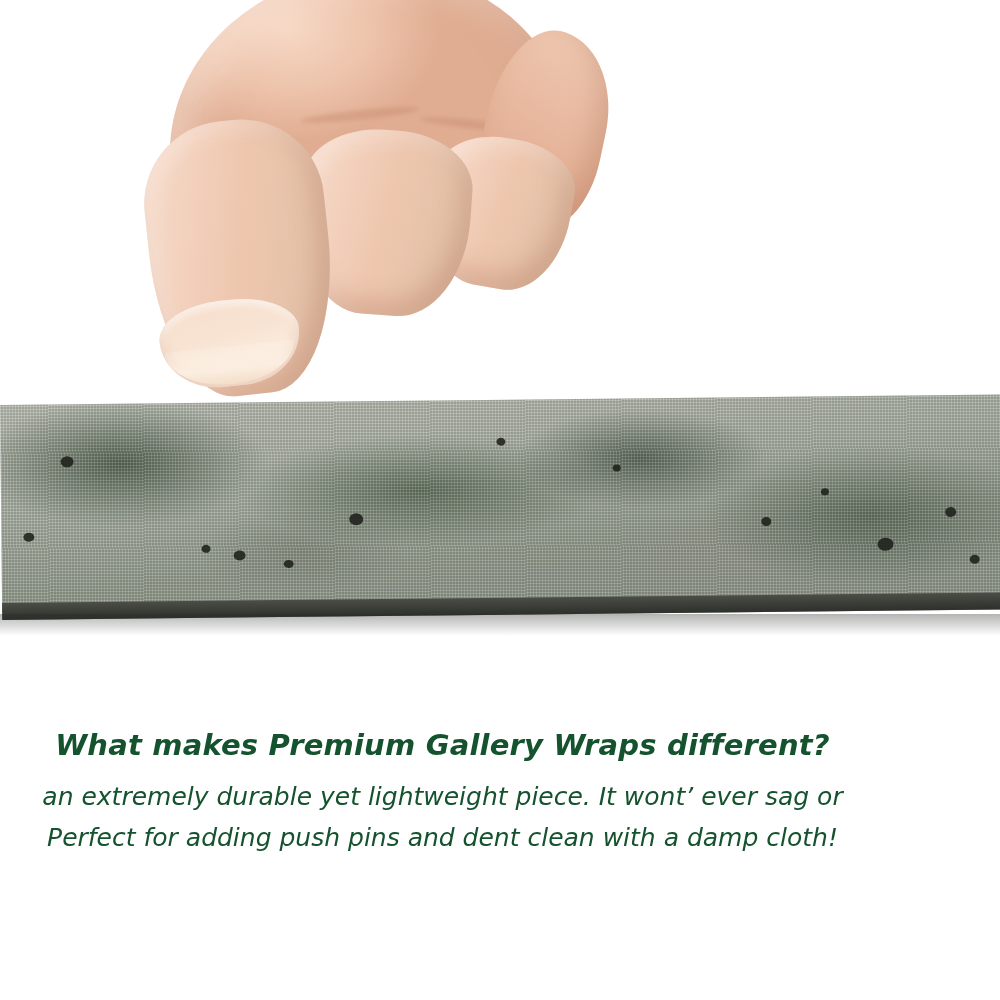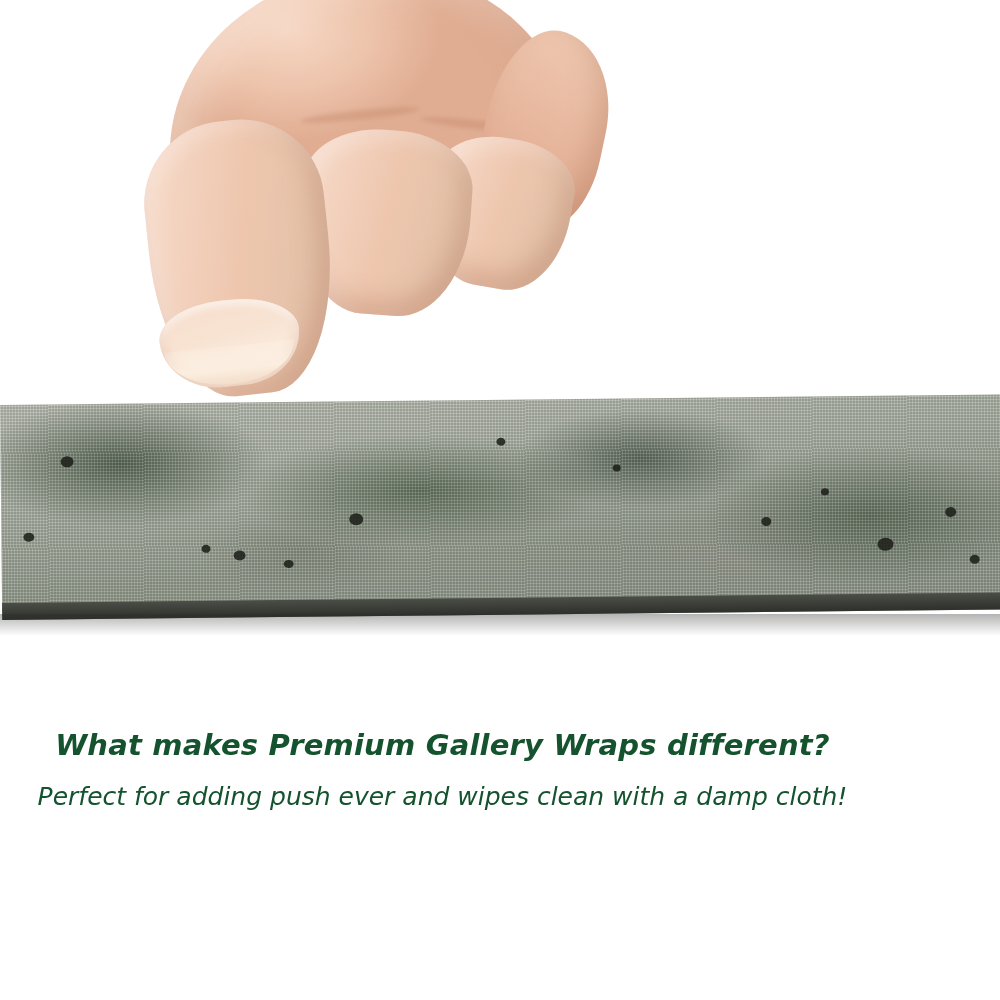"an extremely durable yet lightweight" div.caption-line { html: none -> <div>an extremely durable yet lightweight piece. It wont’ ever sag or</div> }
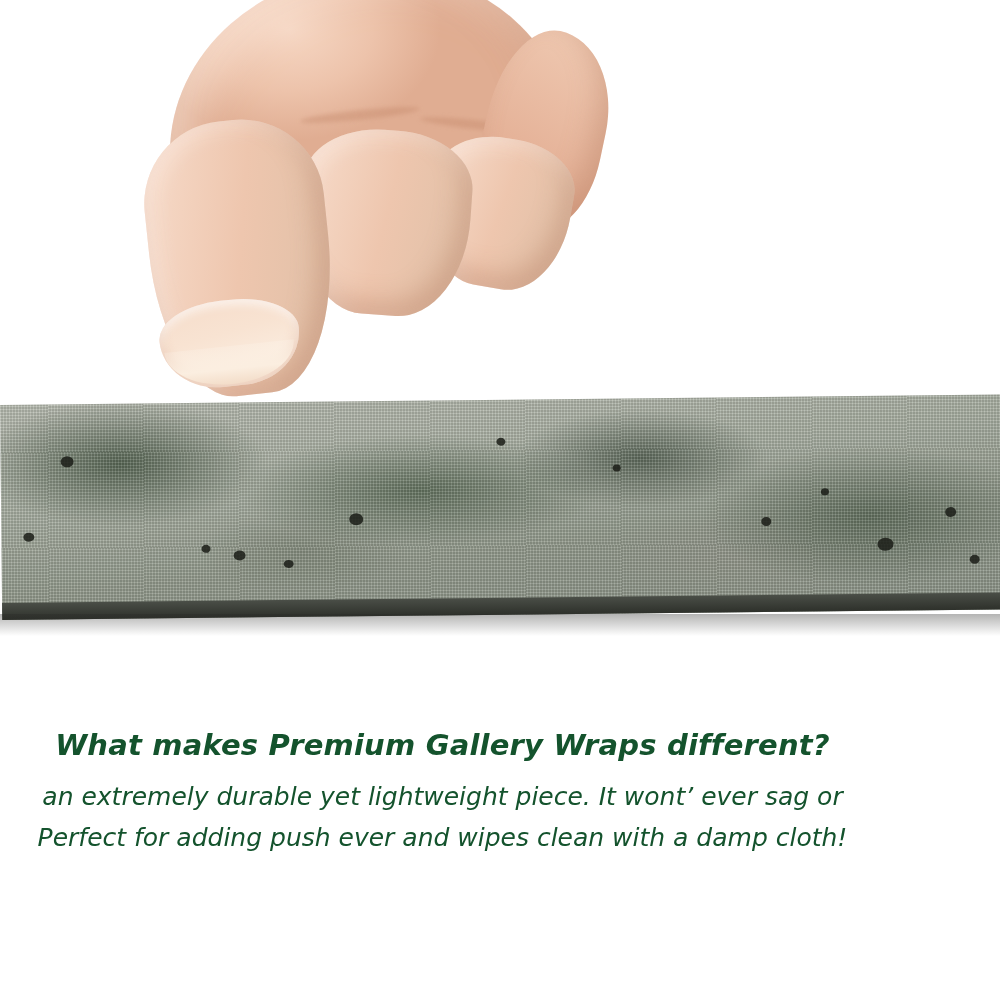"Perfect for adding push ever" div.caption-line { text: ever and wipes -> pins and dent }
